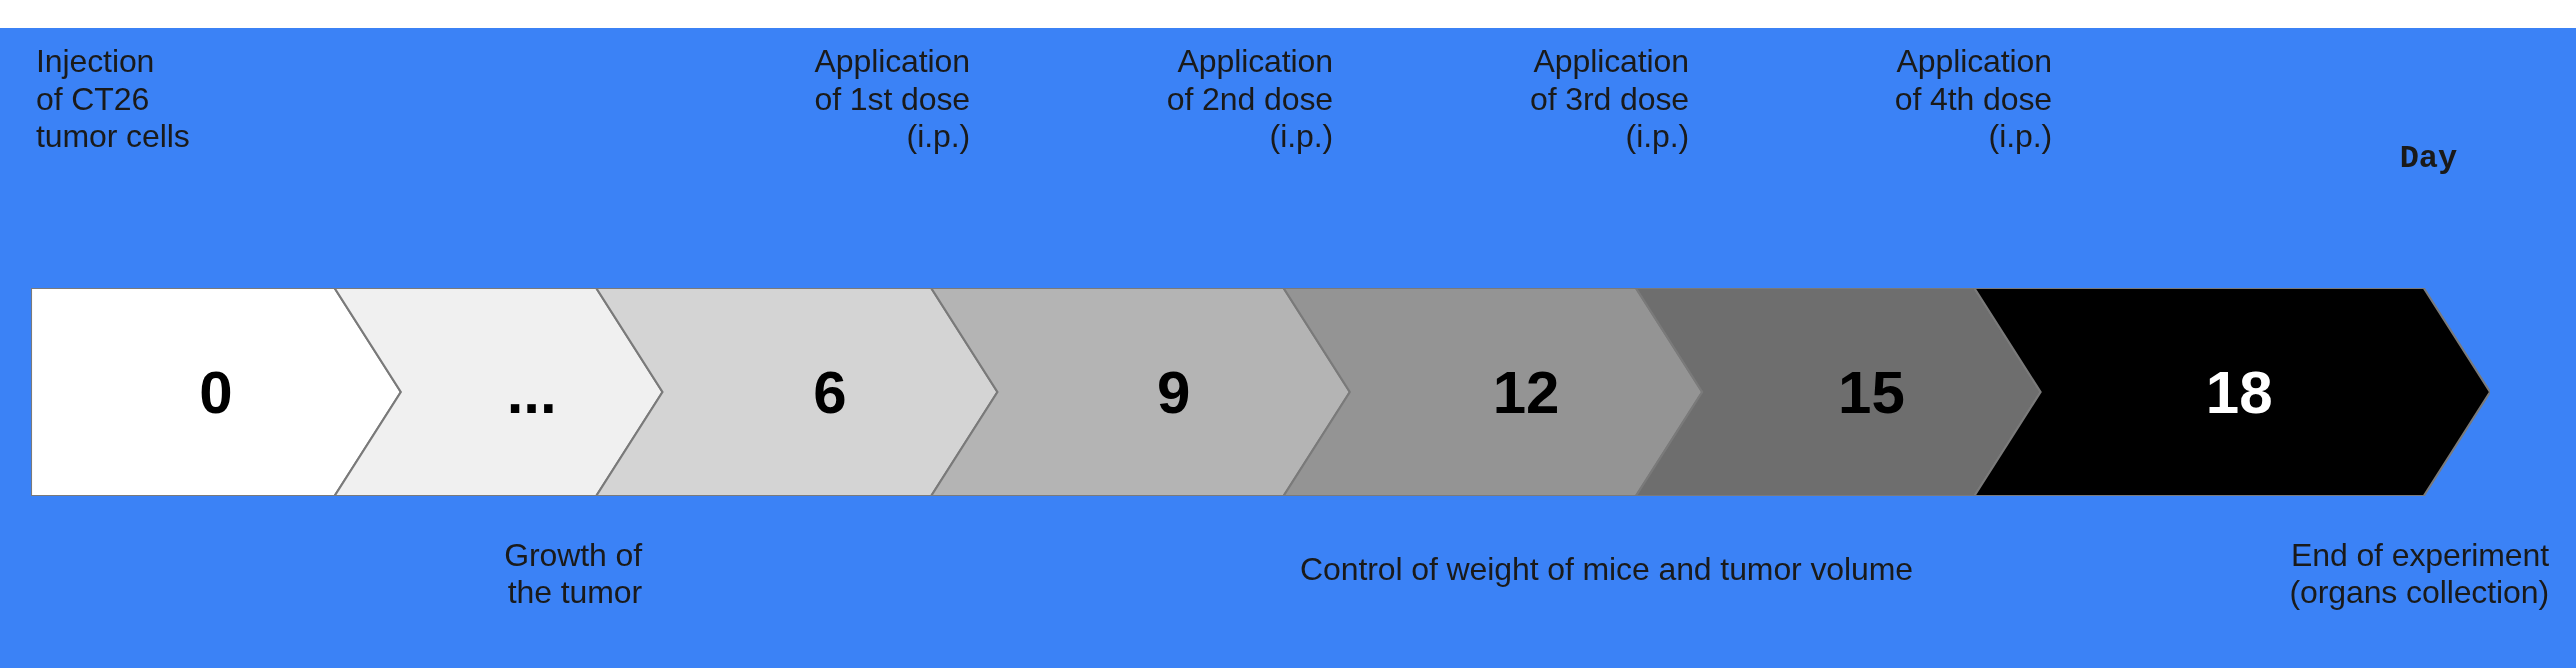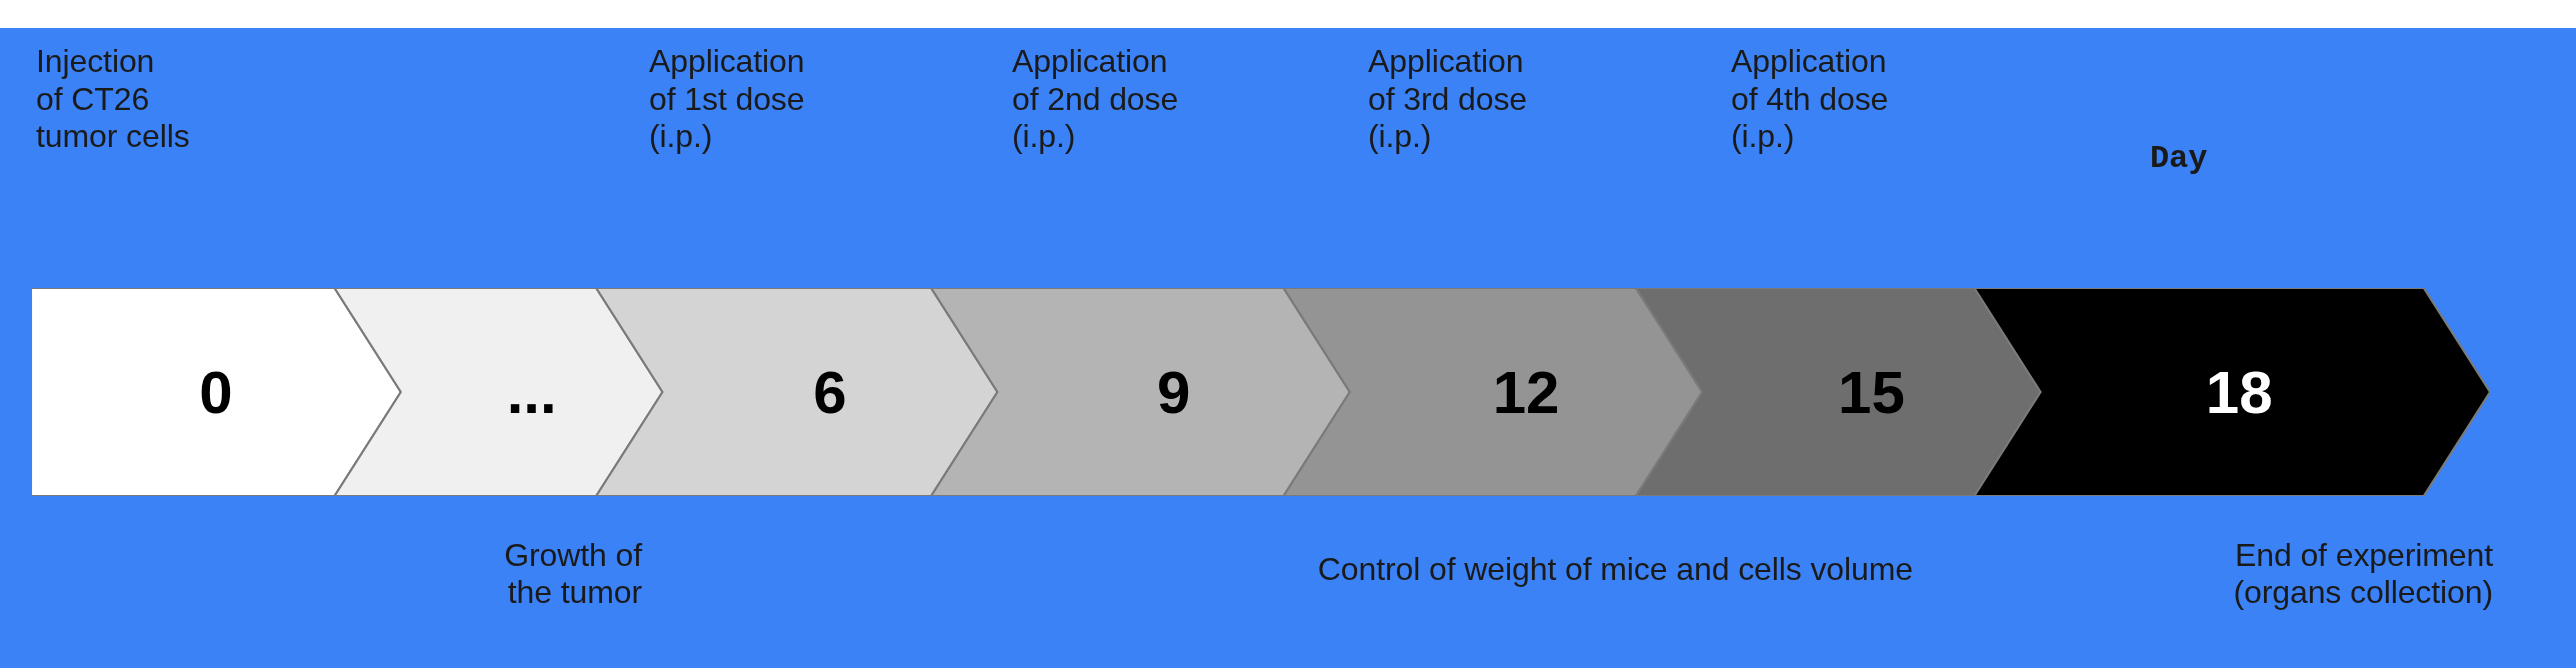"Application" .top-label.center-align { text-align: left -> right }
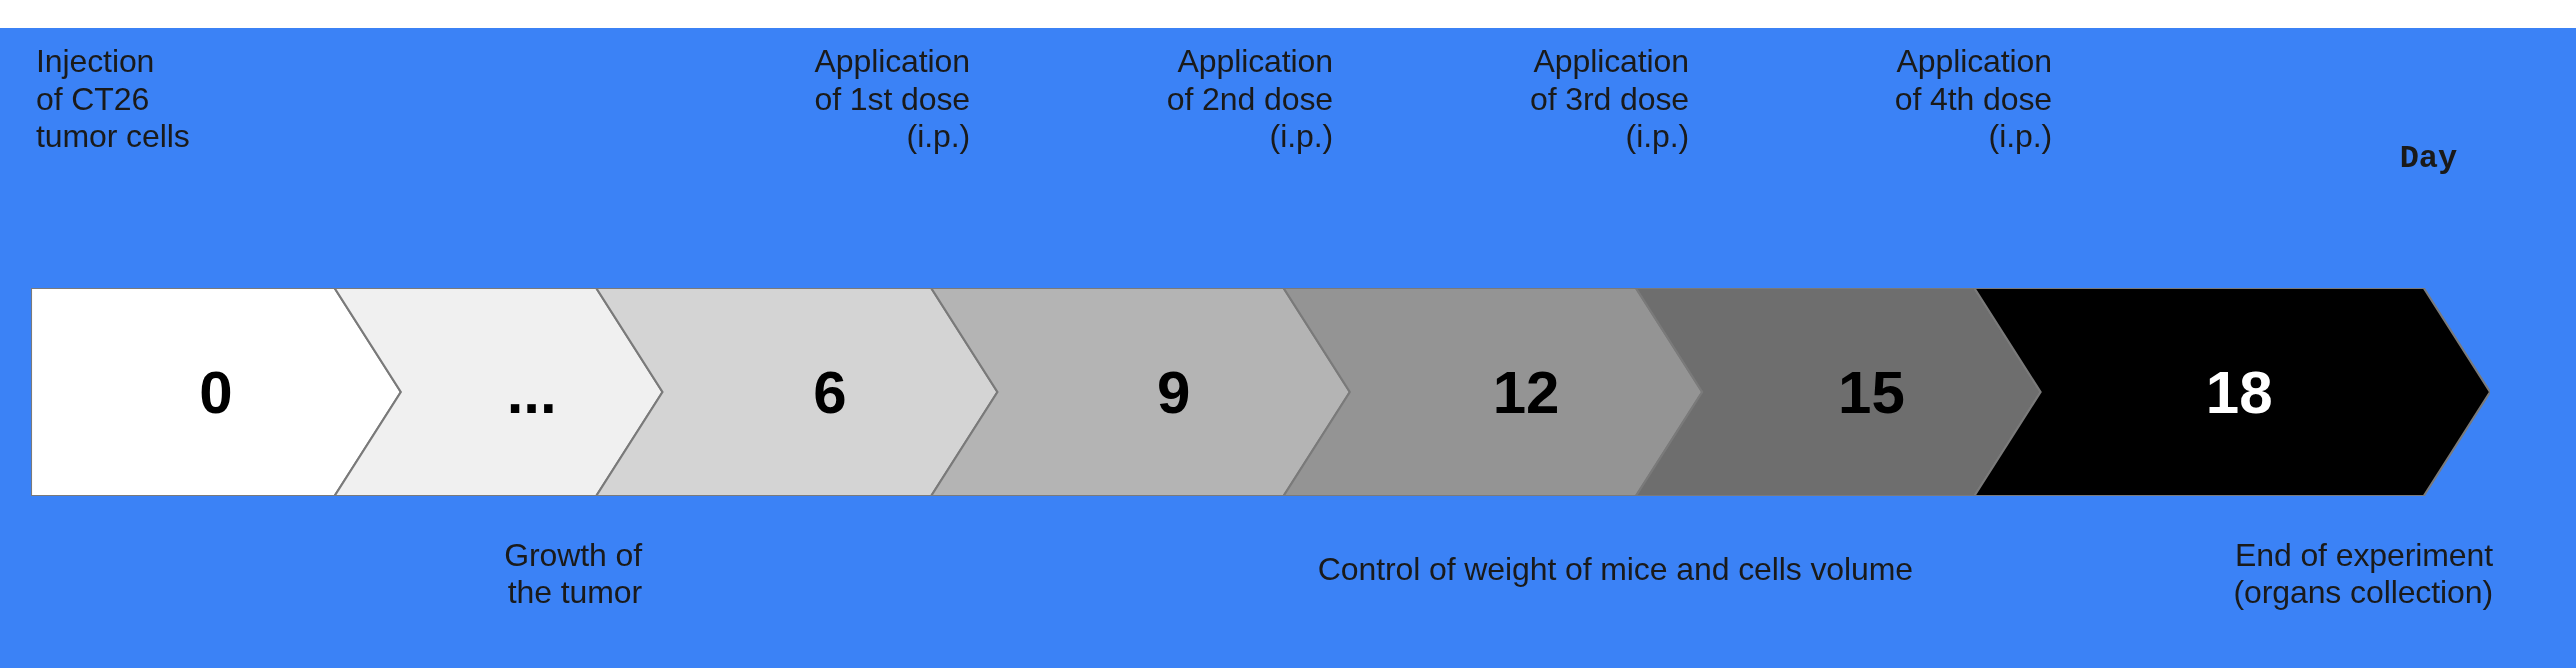"Control of weight of mice" div.bottom-caption { text: cells -> tumor }
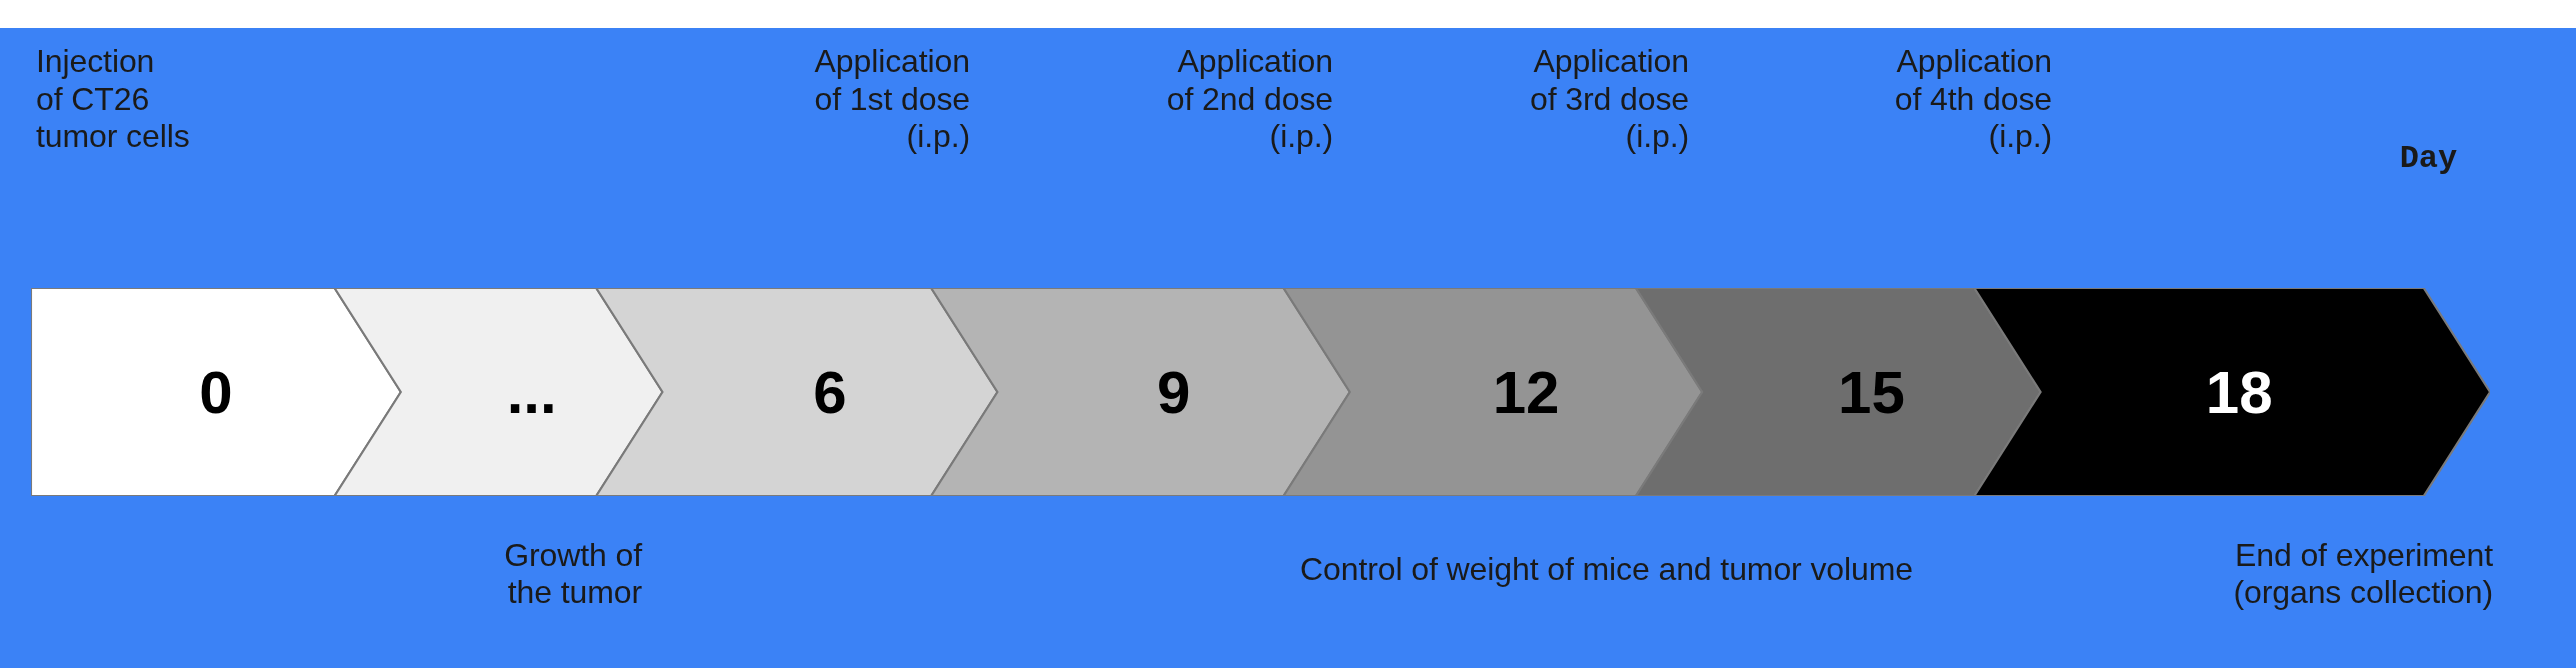"End of experiment" div.bottom-caption { left: 1928px -> 1984px }
